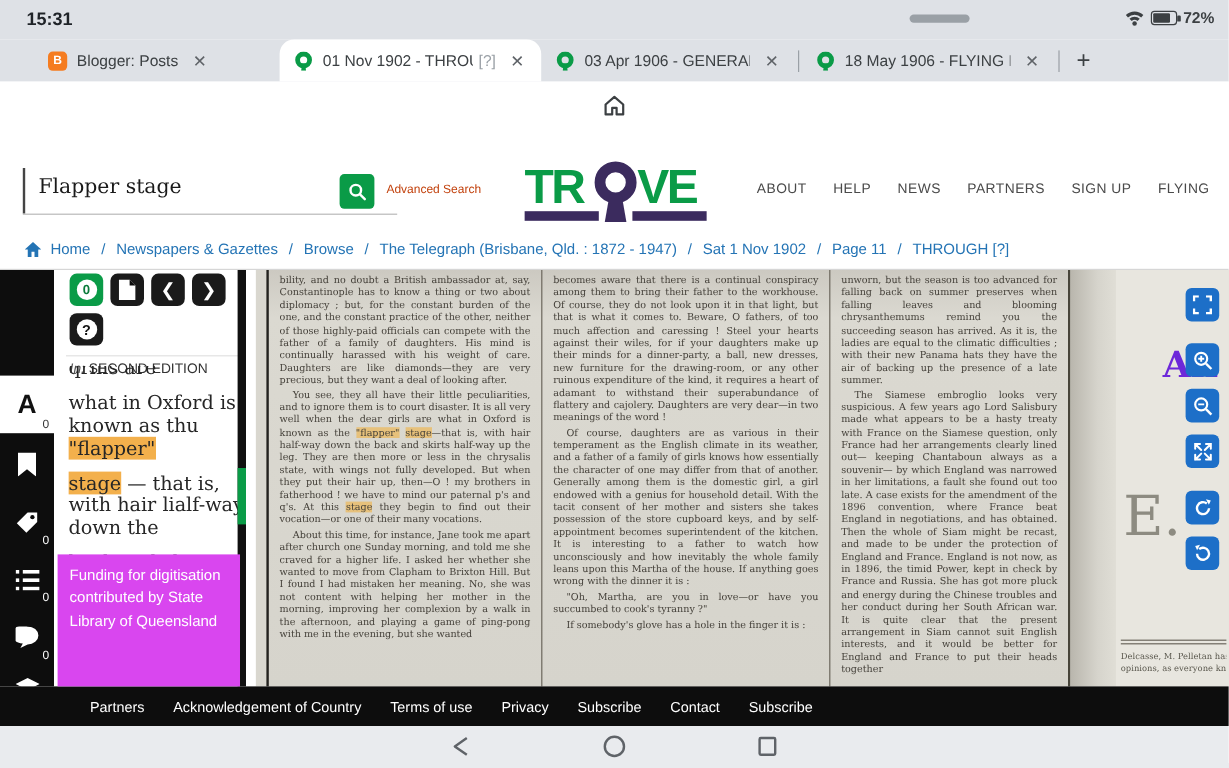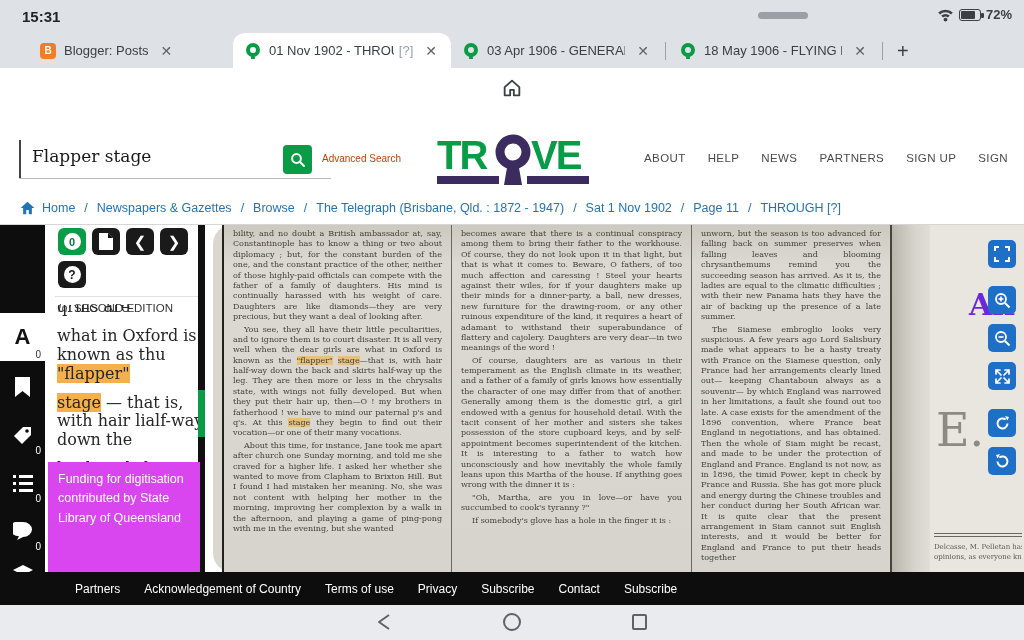"SIGN" span { text: SIGN -> FLYING }
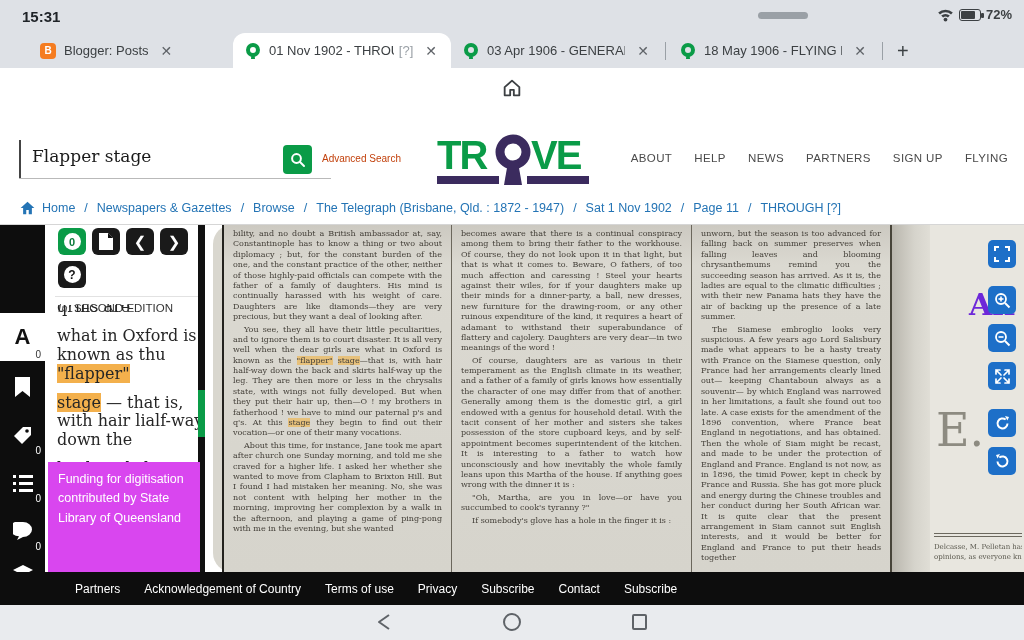"bility, and no doubt a" .scan { border-radius: 19px -> none }
